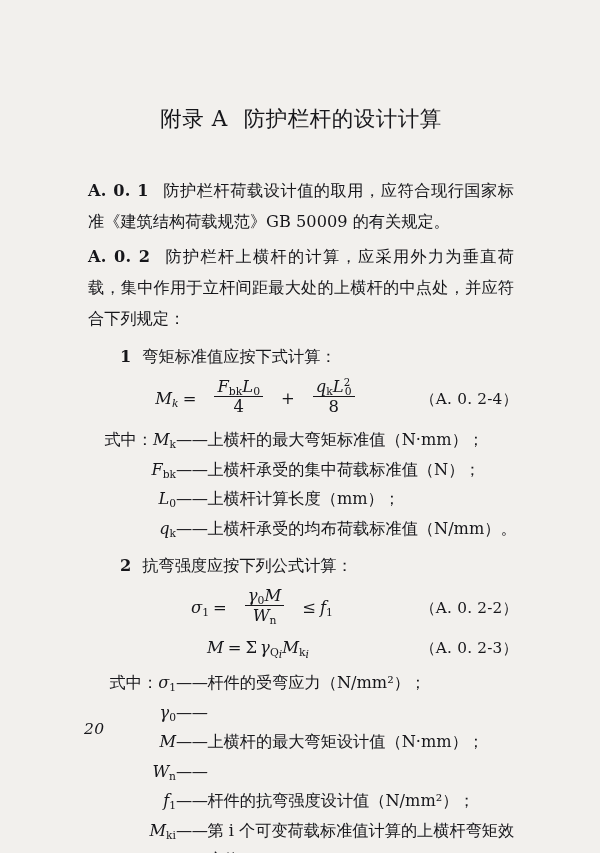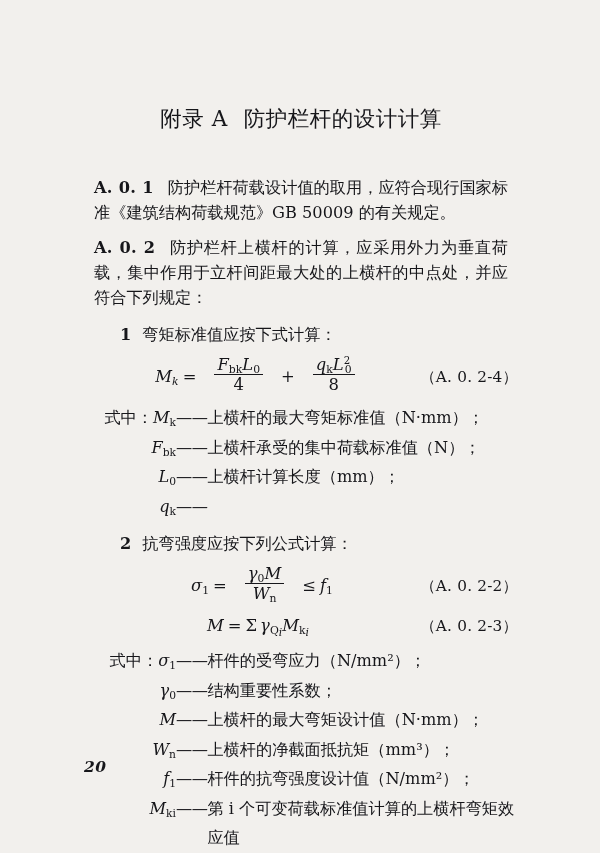"A. 0. 1" p.body-par { line-height: 25px -> 31px; margin: 10px -> 4px }
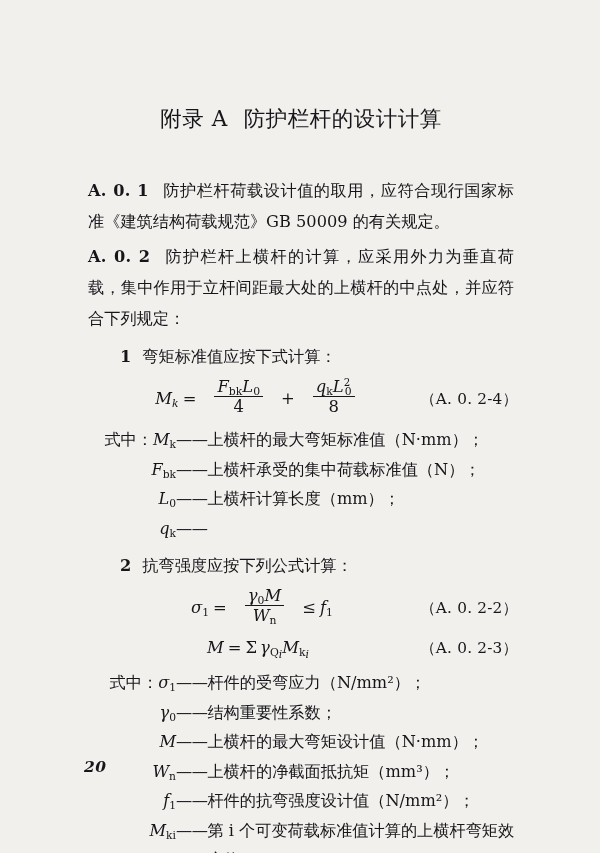"上横杆承受的均布荷载标准值（N/mm）。" span.deftext { html: none -> <span>上横杆承受的均布荷载标准值（N/mm）。</span> }
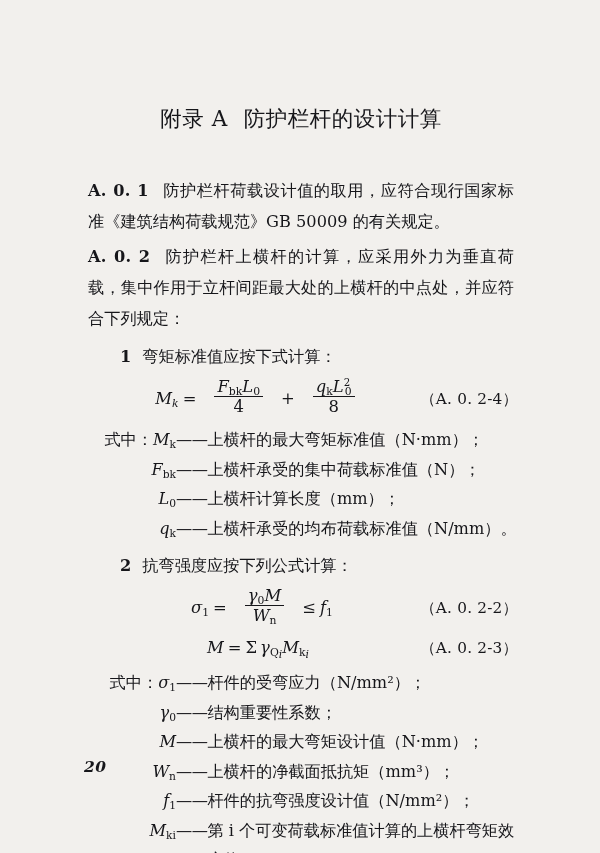"结构重要性系数；" span.deftext { html: <span>结构重要性系数；</span> -> none }
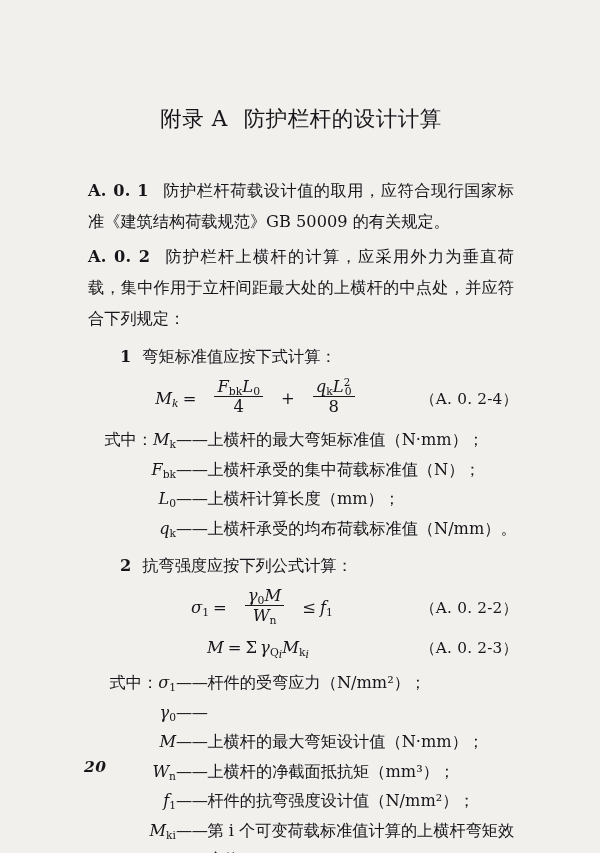"20" .folio { font-weight: bold -> none; top: 757px -> 720px }
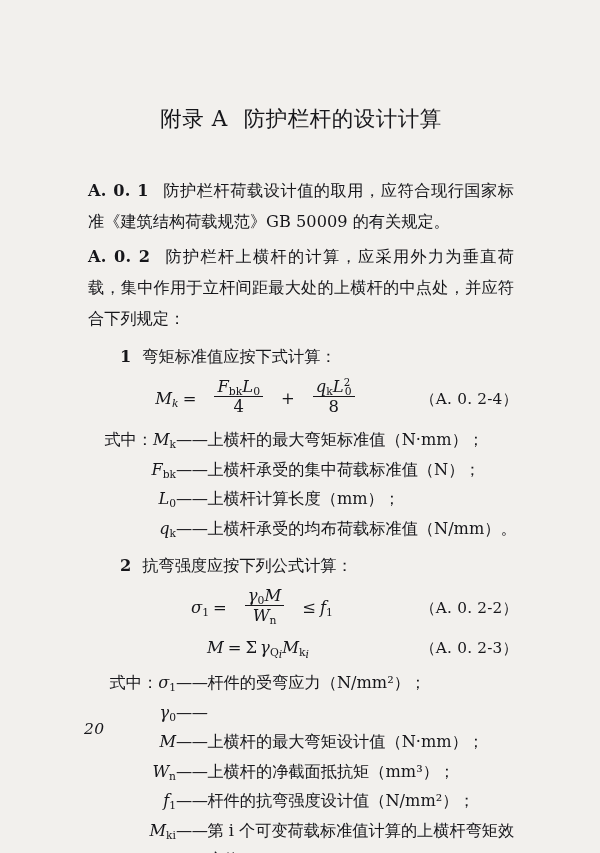"上横杆的净截面抵抗矩（mm³）；" span.deftext { html: <span>上横杆的净截面抵抗矩（mm³）；</span> -> none }
